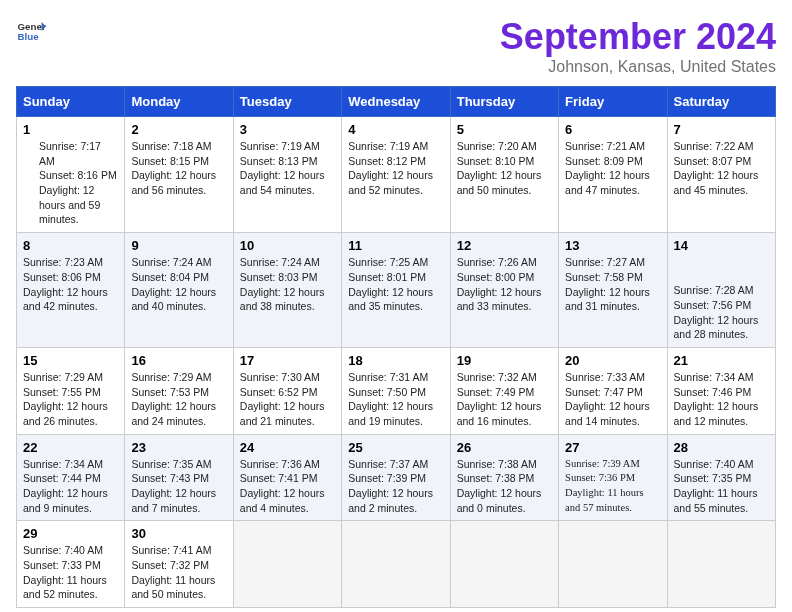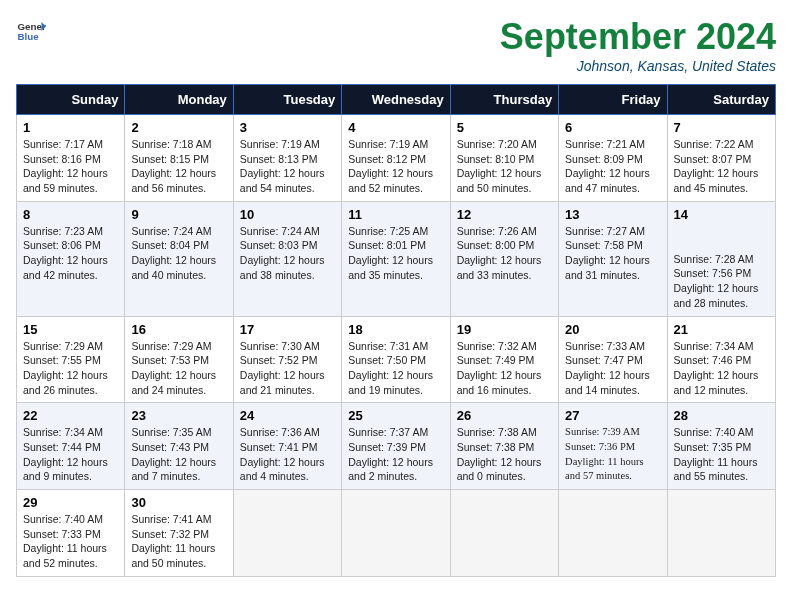"September 2024" .title-area h1 { color: #15803d -> #6d28d9 }
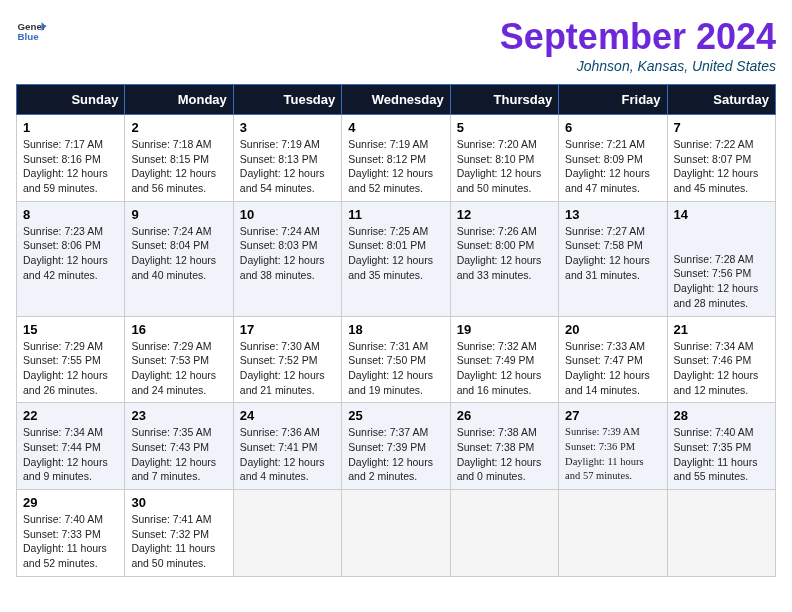"Johnson, Kansas, United States" .title-area h2 { color: #0c4a6e -> #737373; font-size: 14px -> 16px; font-style: italic -> none }
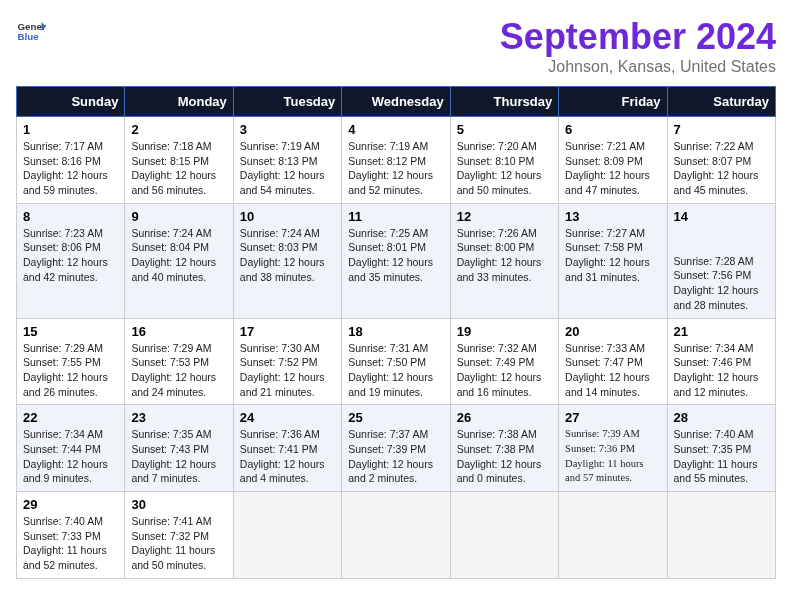"Sunday" thead tr th { background-color: #0f172a -> #1d4ed8; text-align: right -> left }
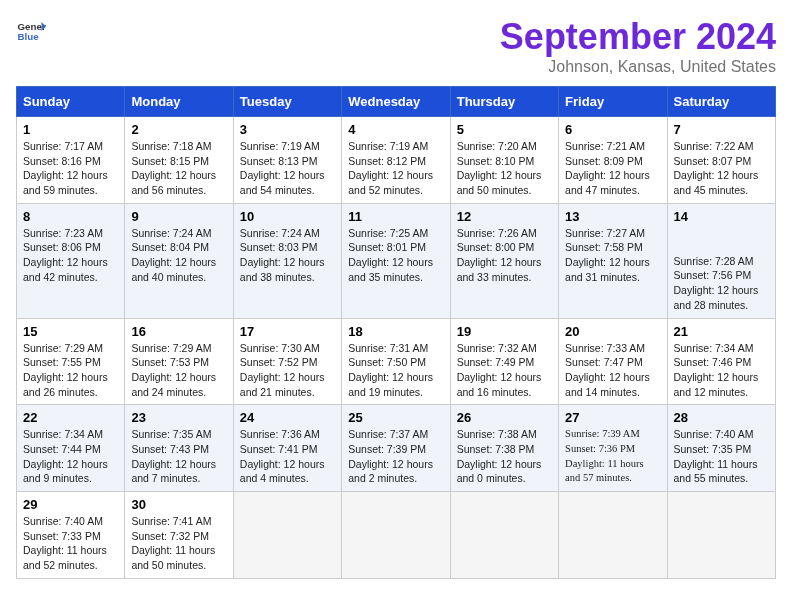"Sunrise: 7:17 AM" div.cell-text { margin-left: none -> 16px }
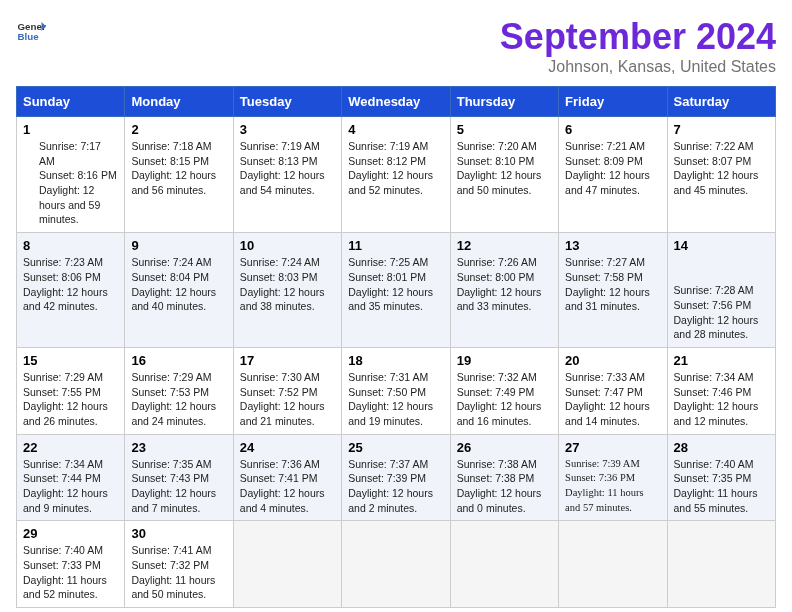"Sunrise: 7:30 AM" div.cell-text { text: 7:52 -> 6:52 }
